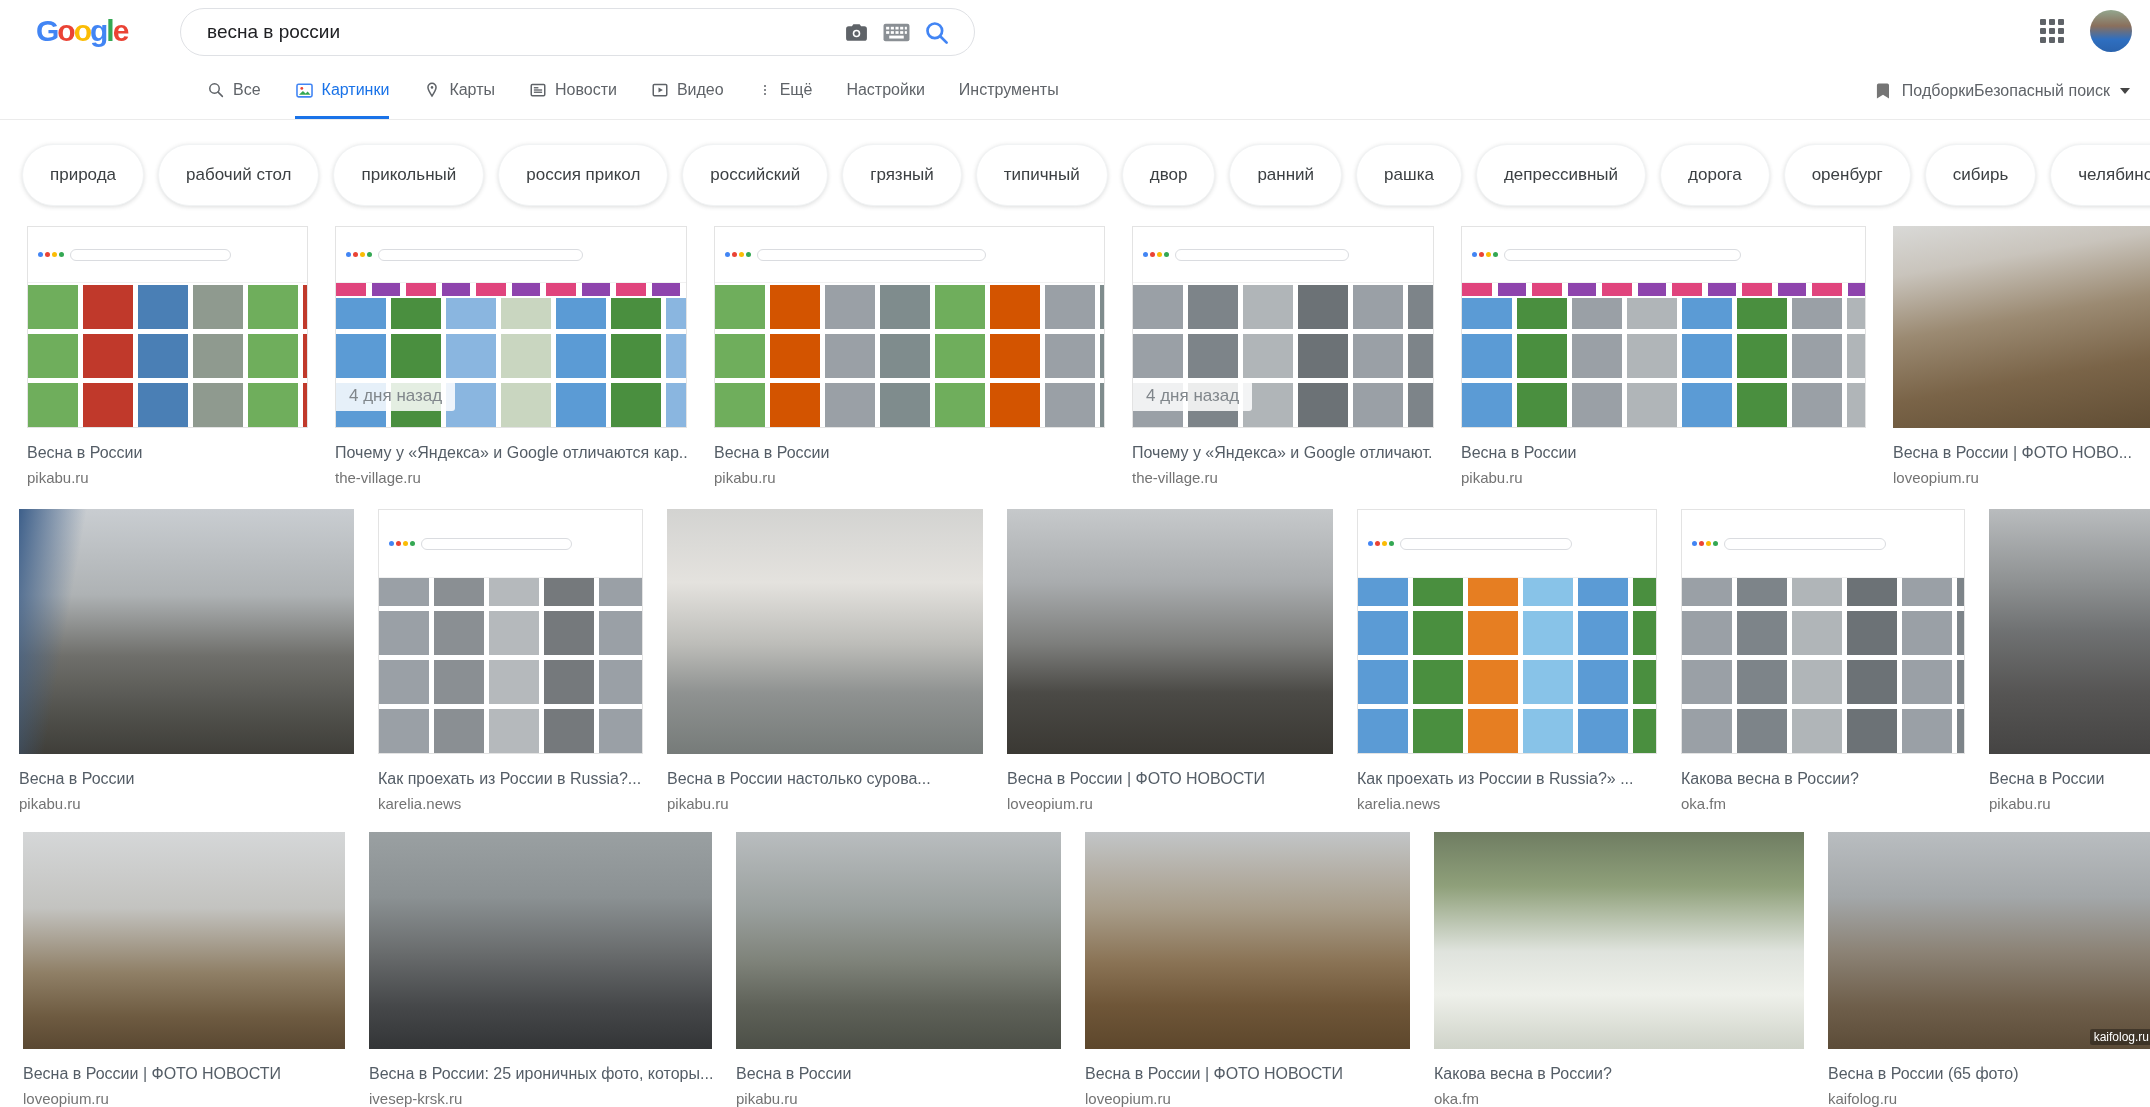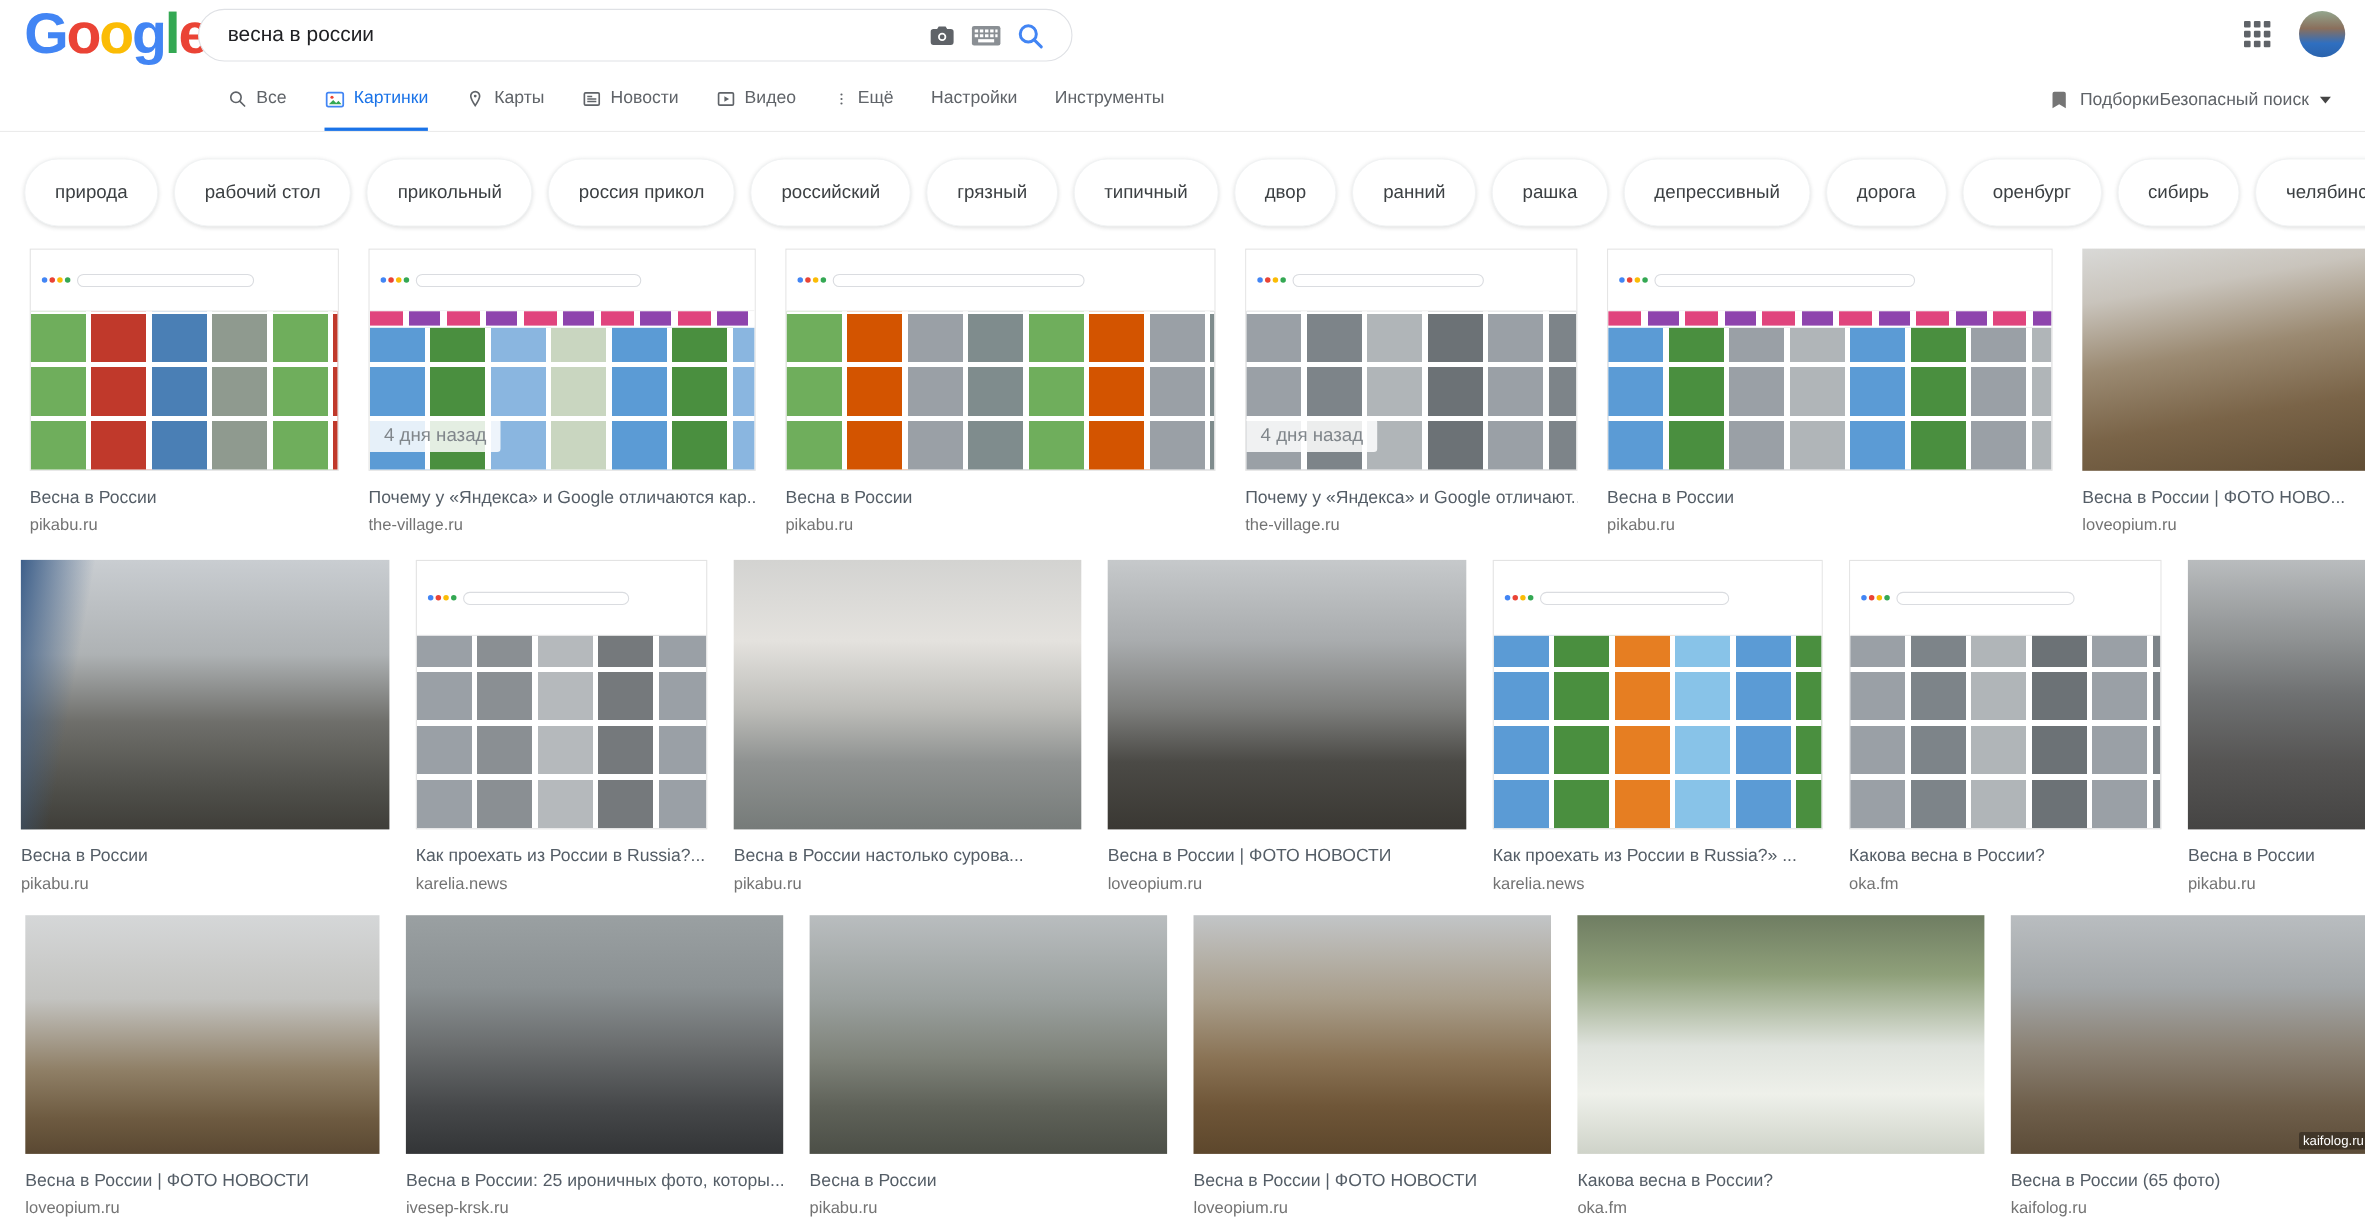"Google" .logo { font-size: 52px -> 30px; margin-left: 22px -> 36px }
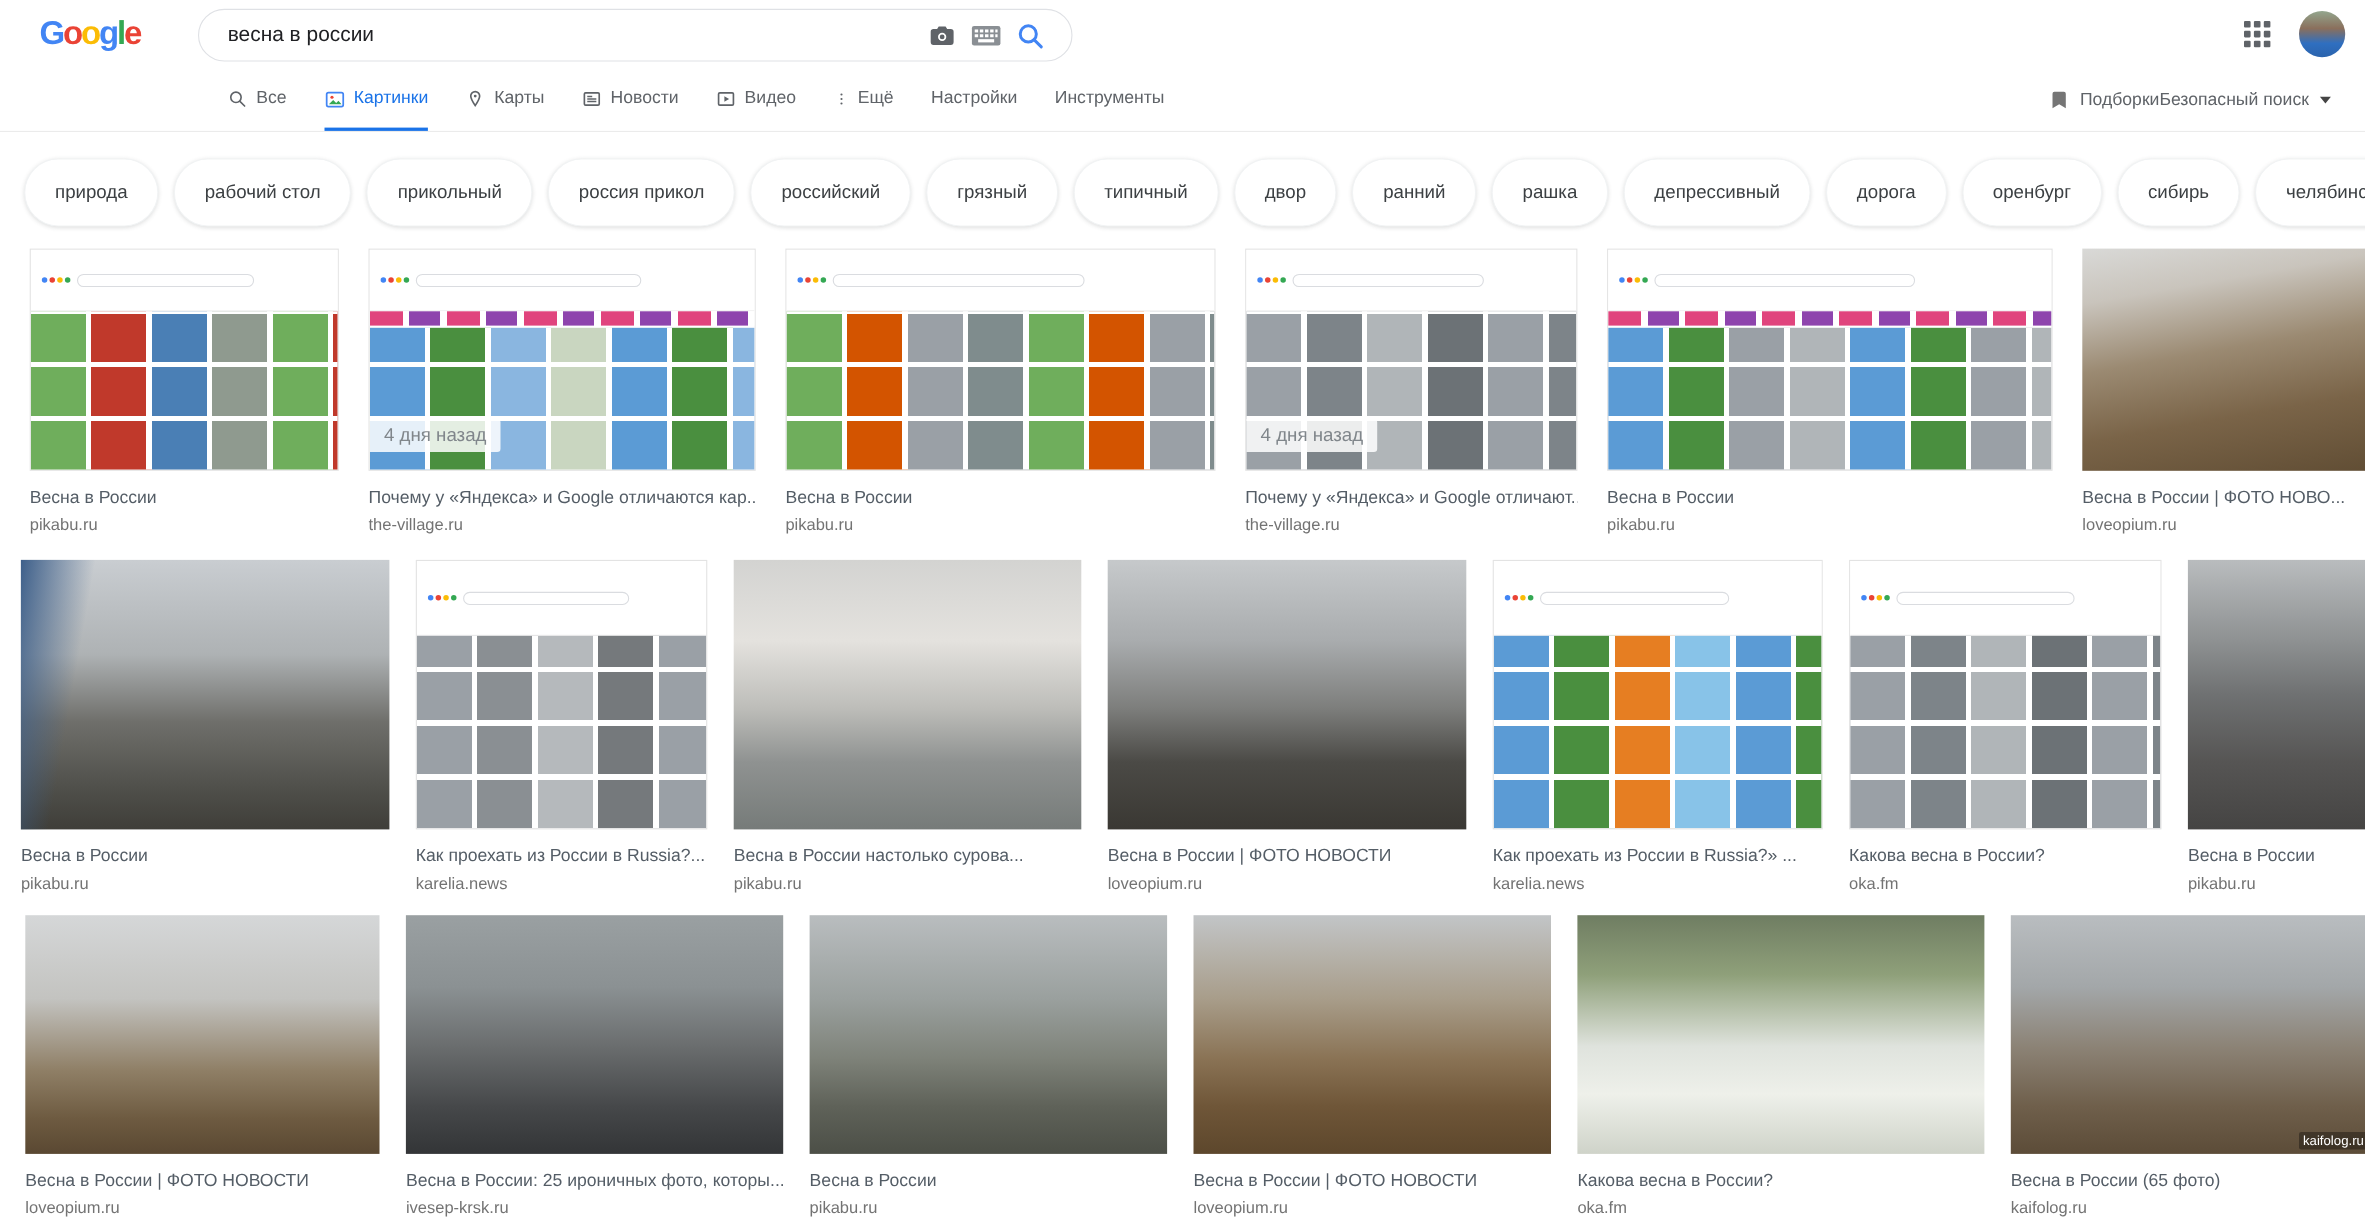"Все" .tabbar { padding-right: 31px -> 20px }
